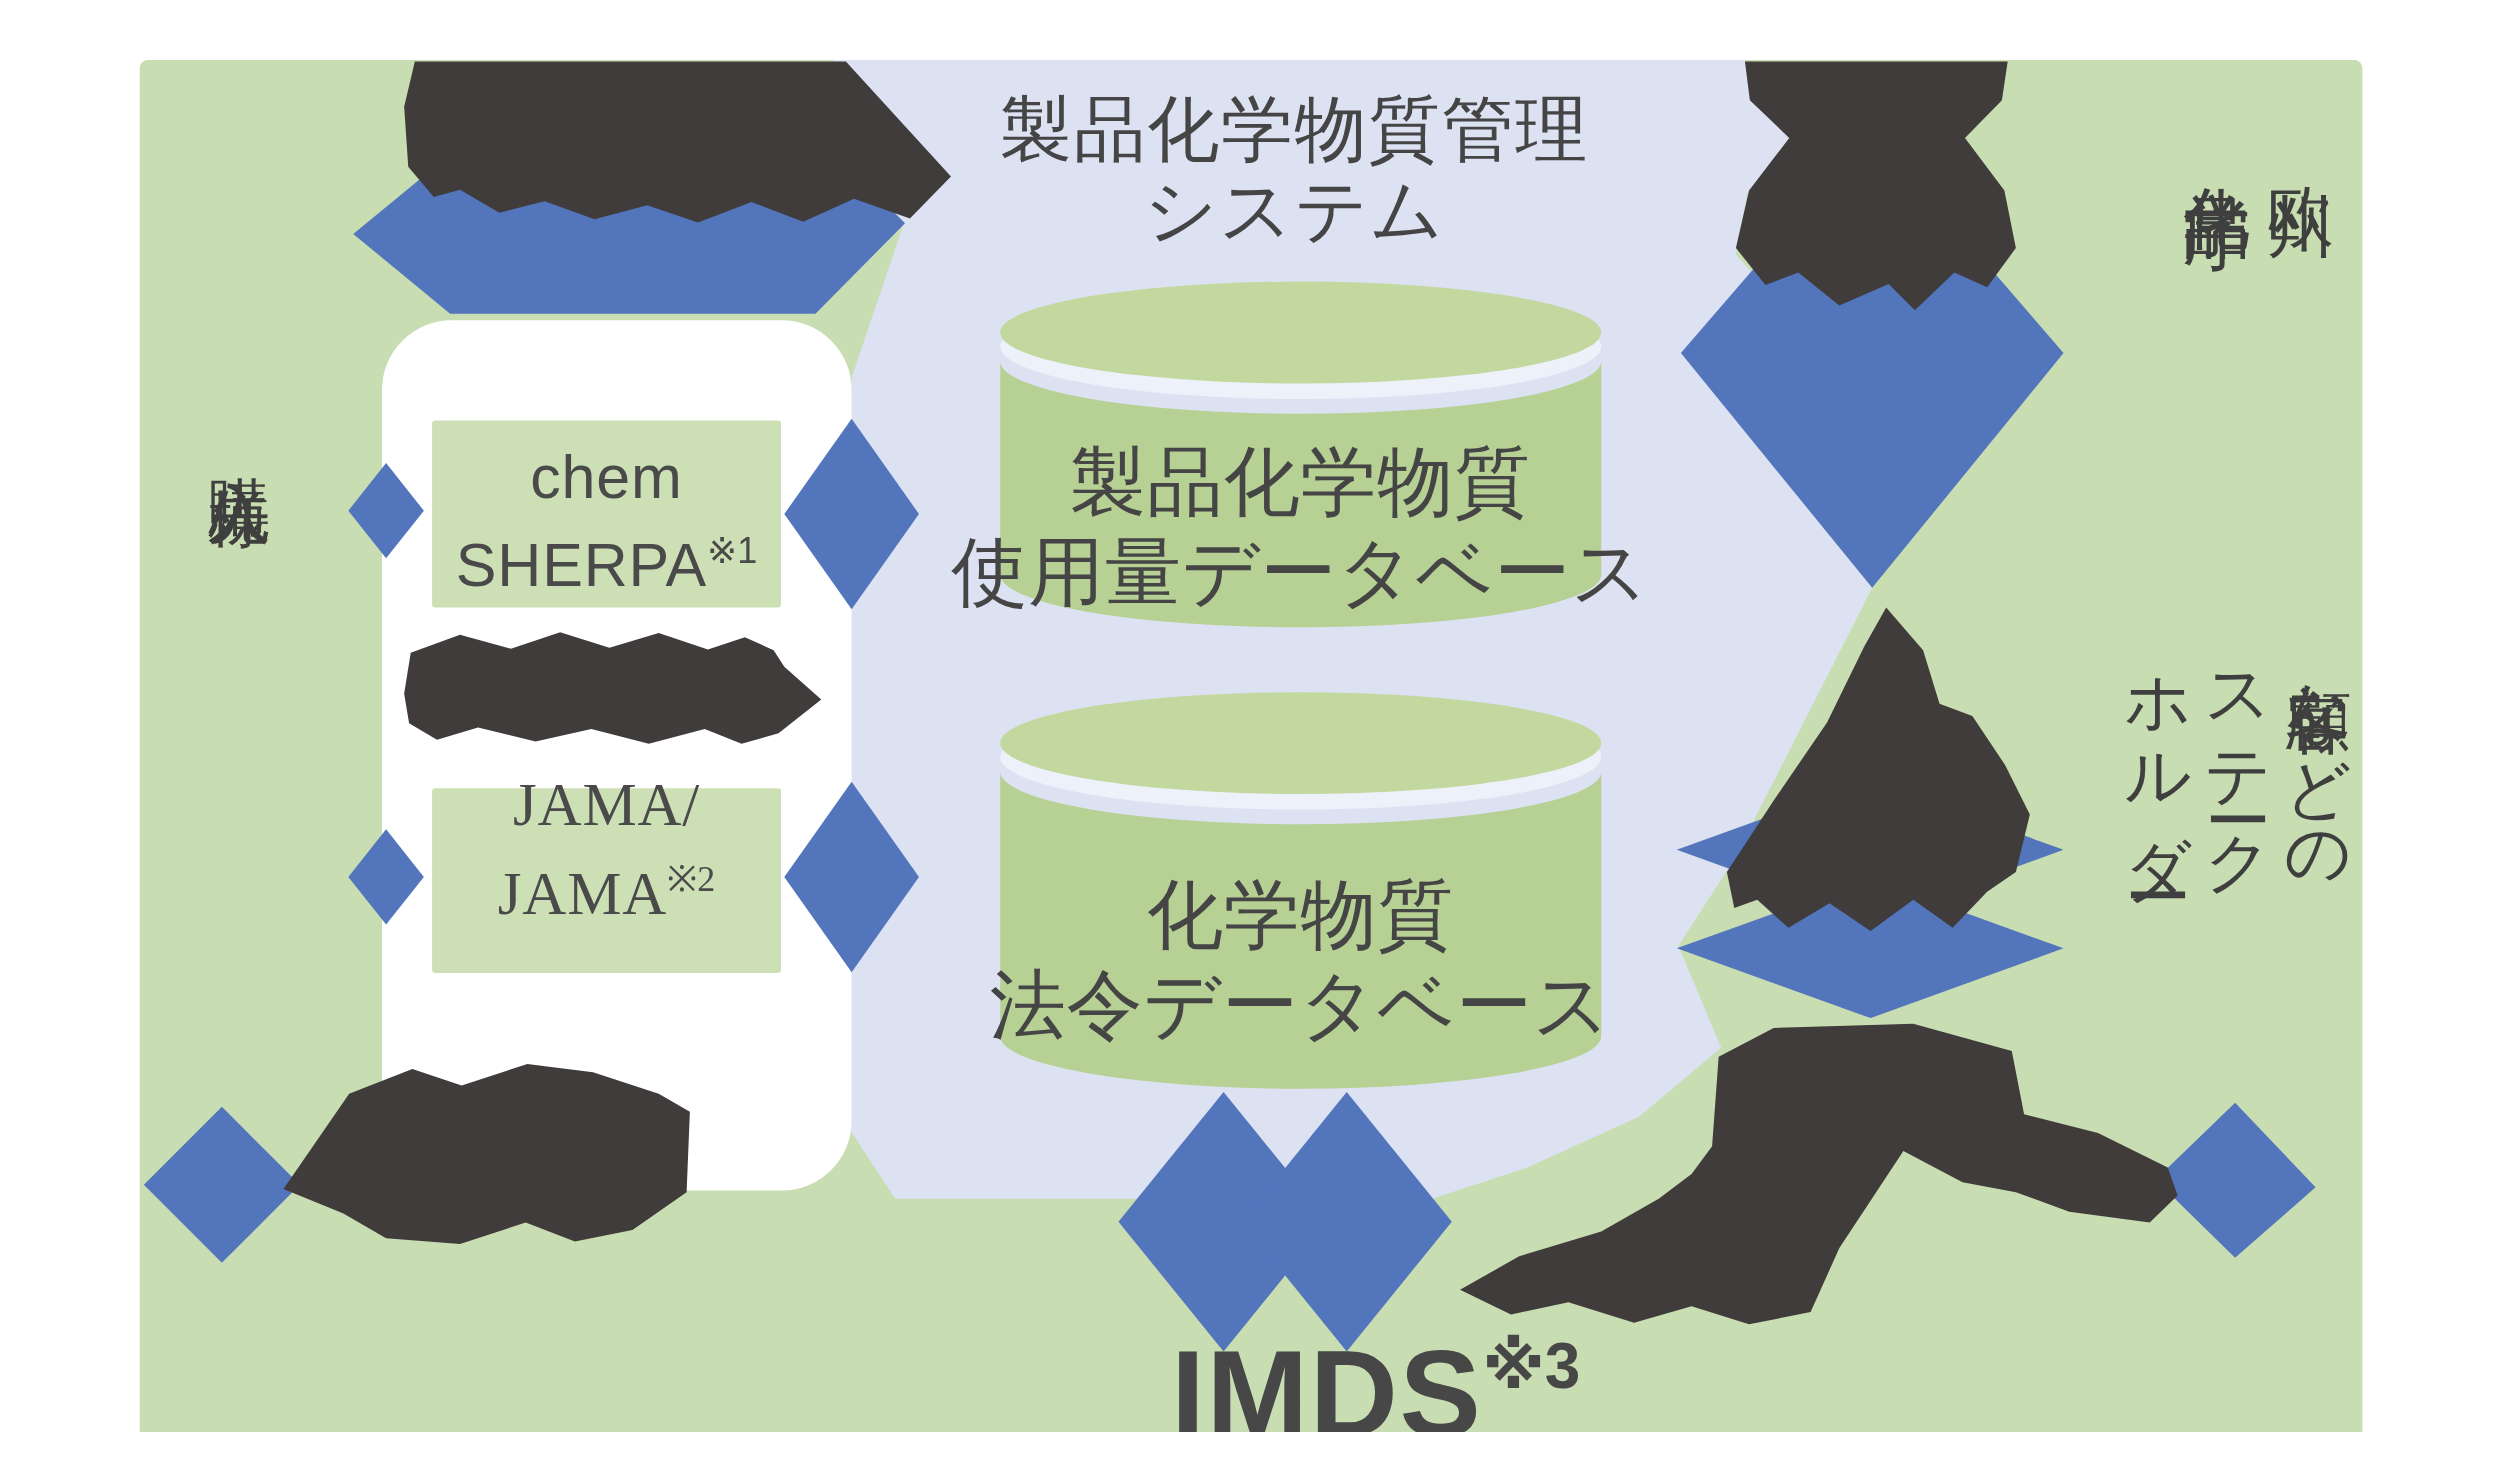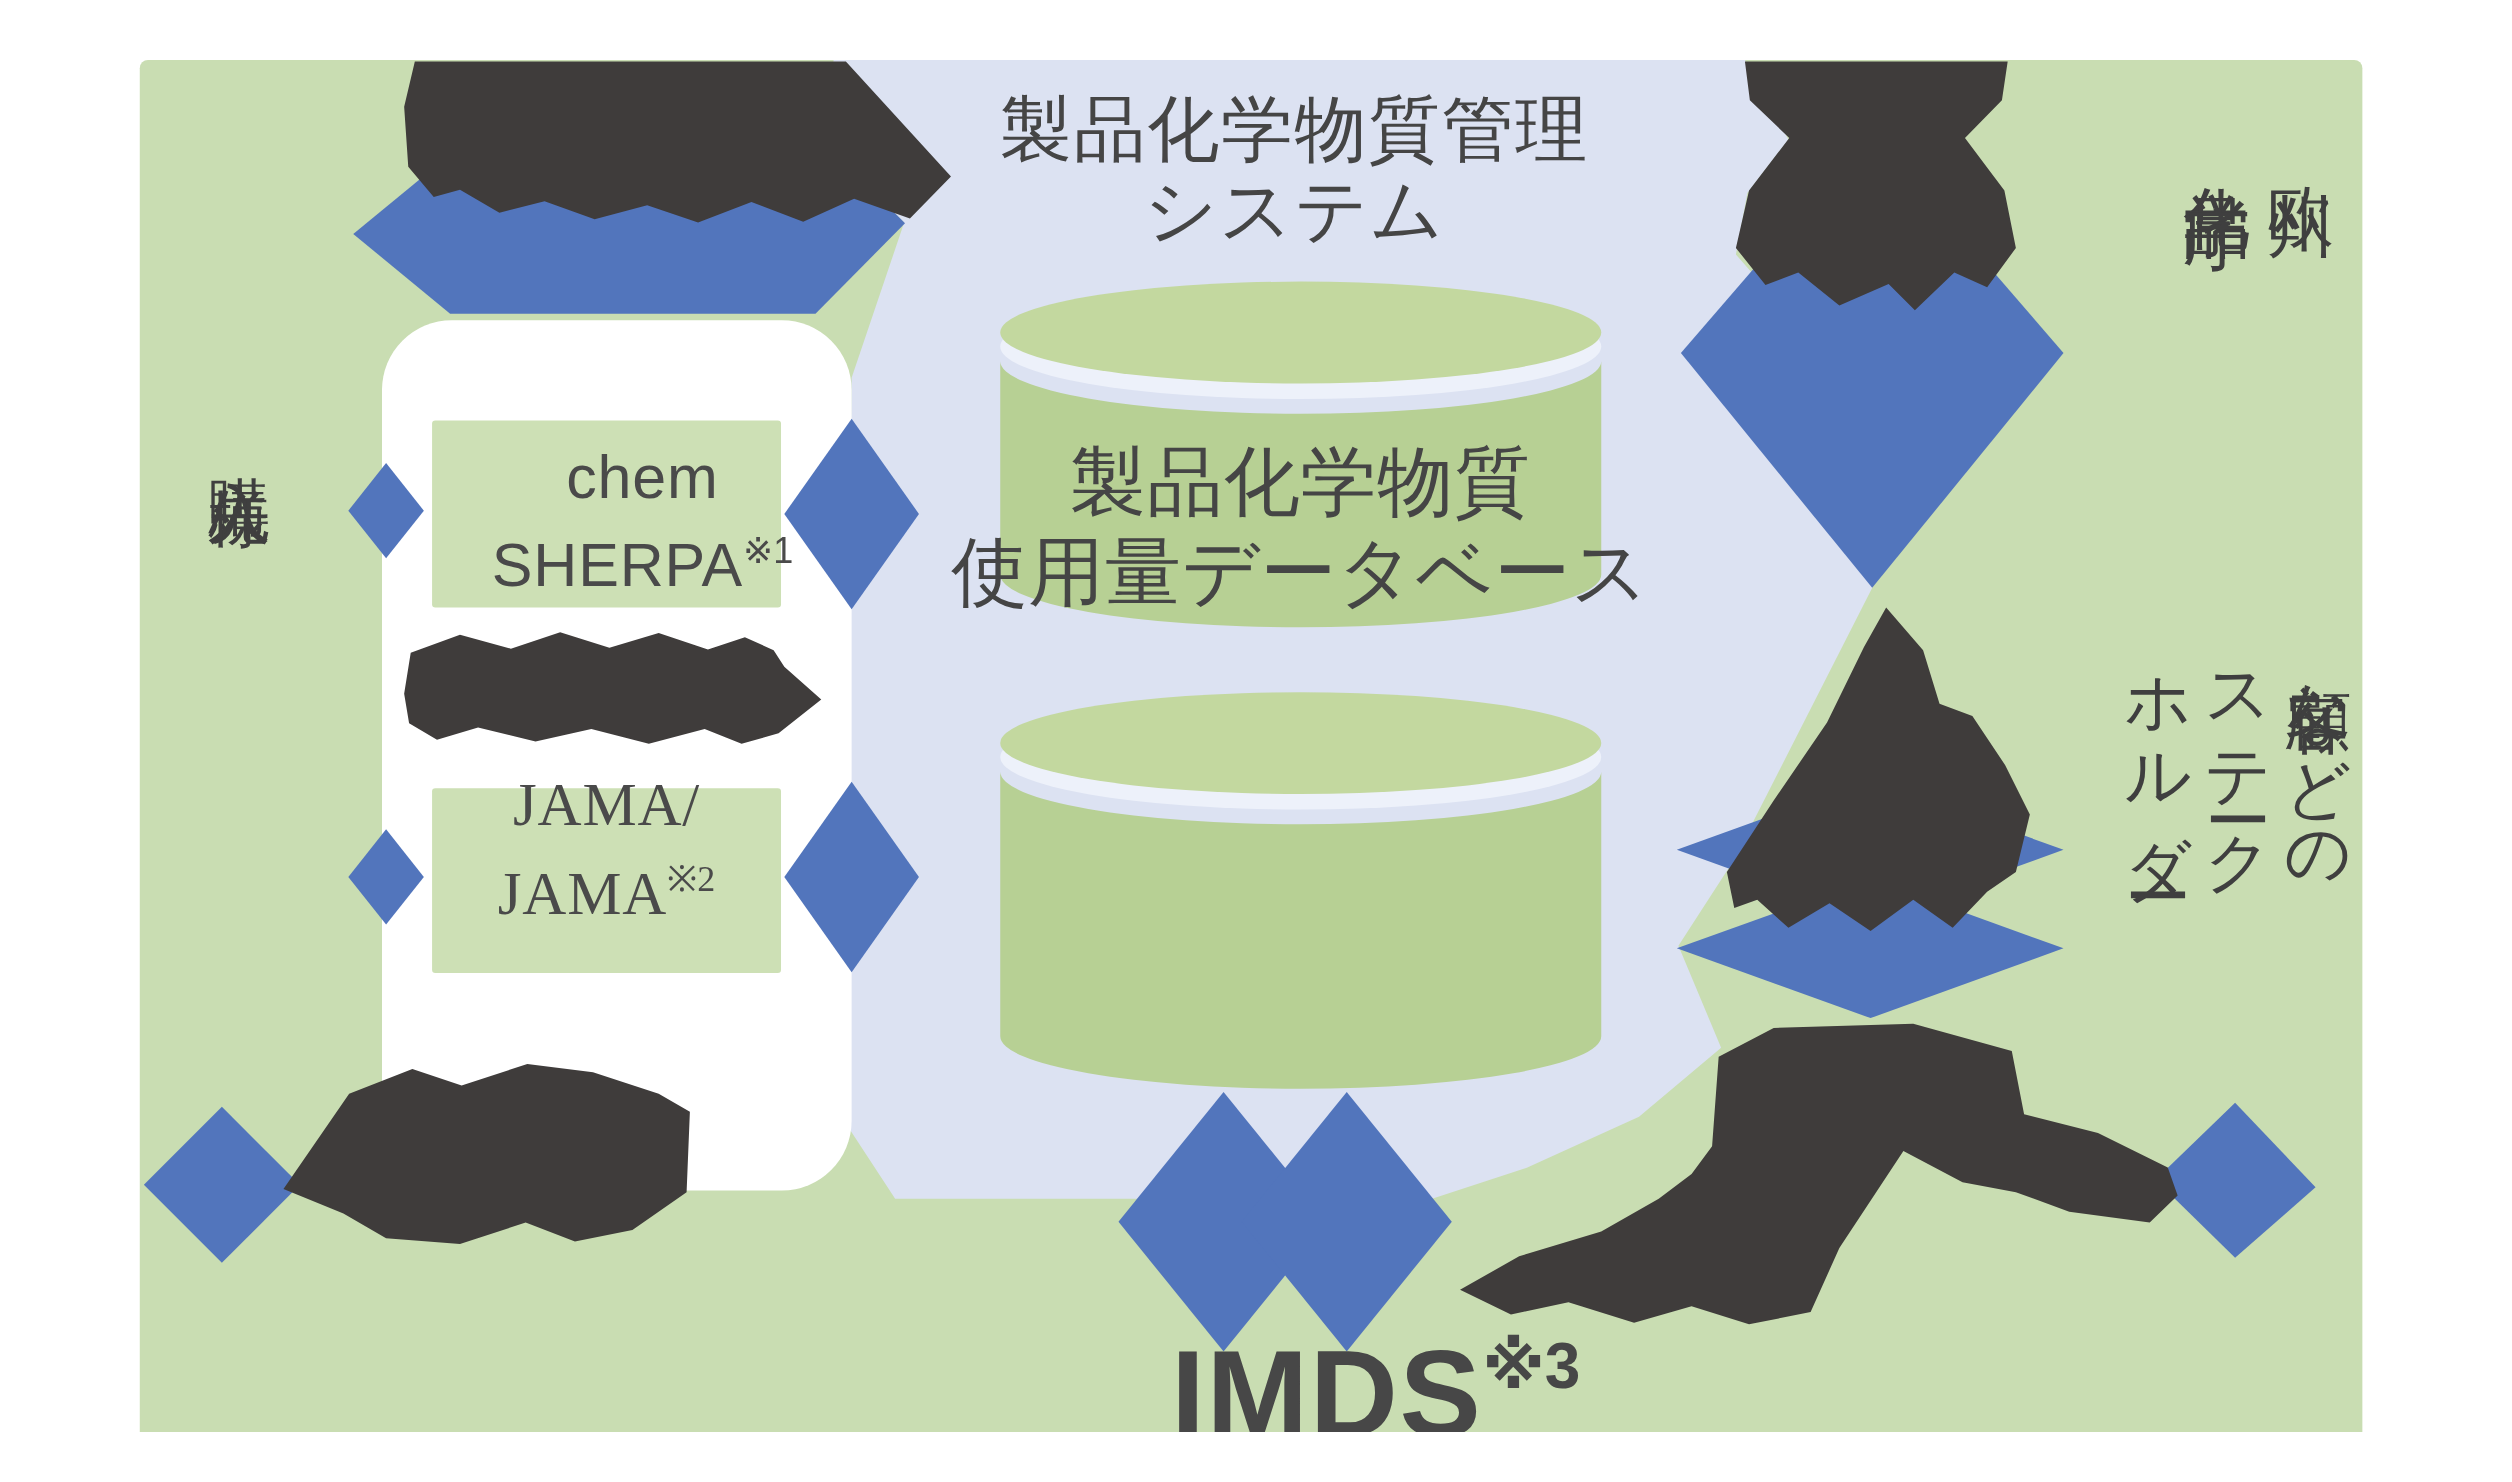"chem" .box1 { margin-left: 36px -> none }
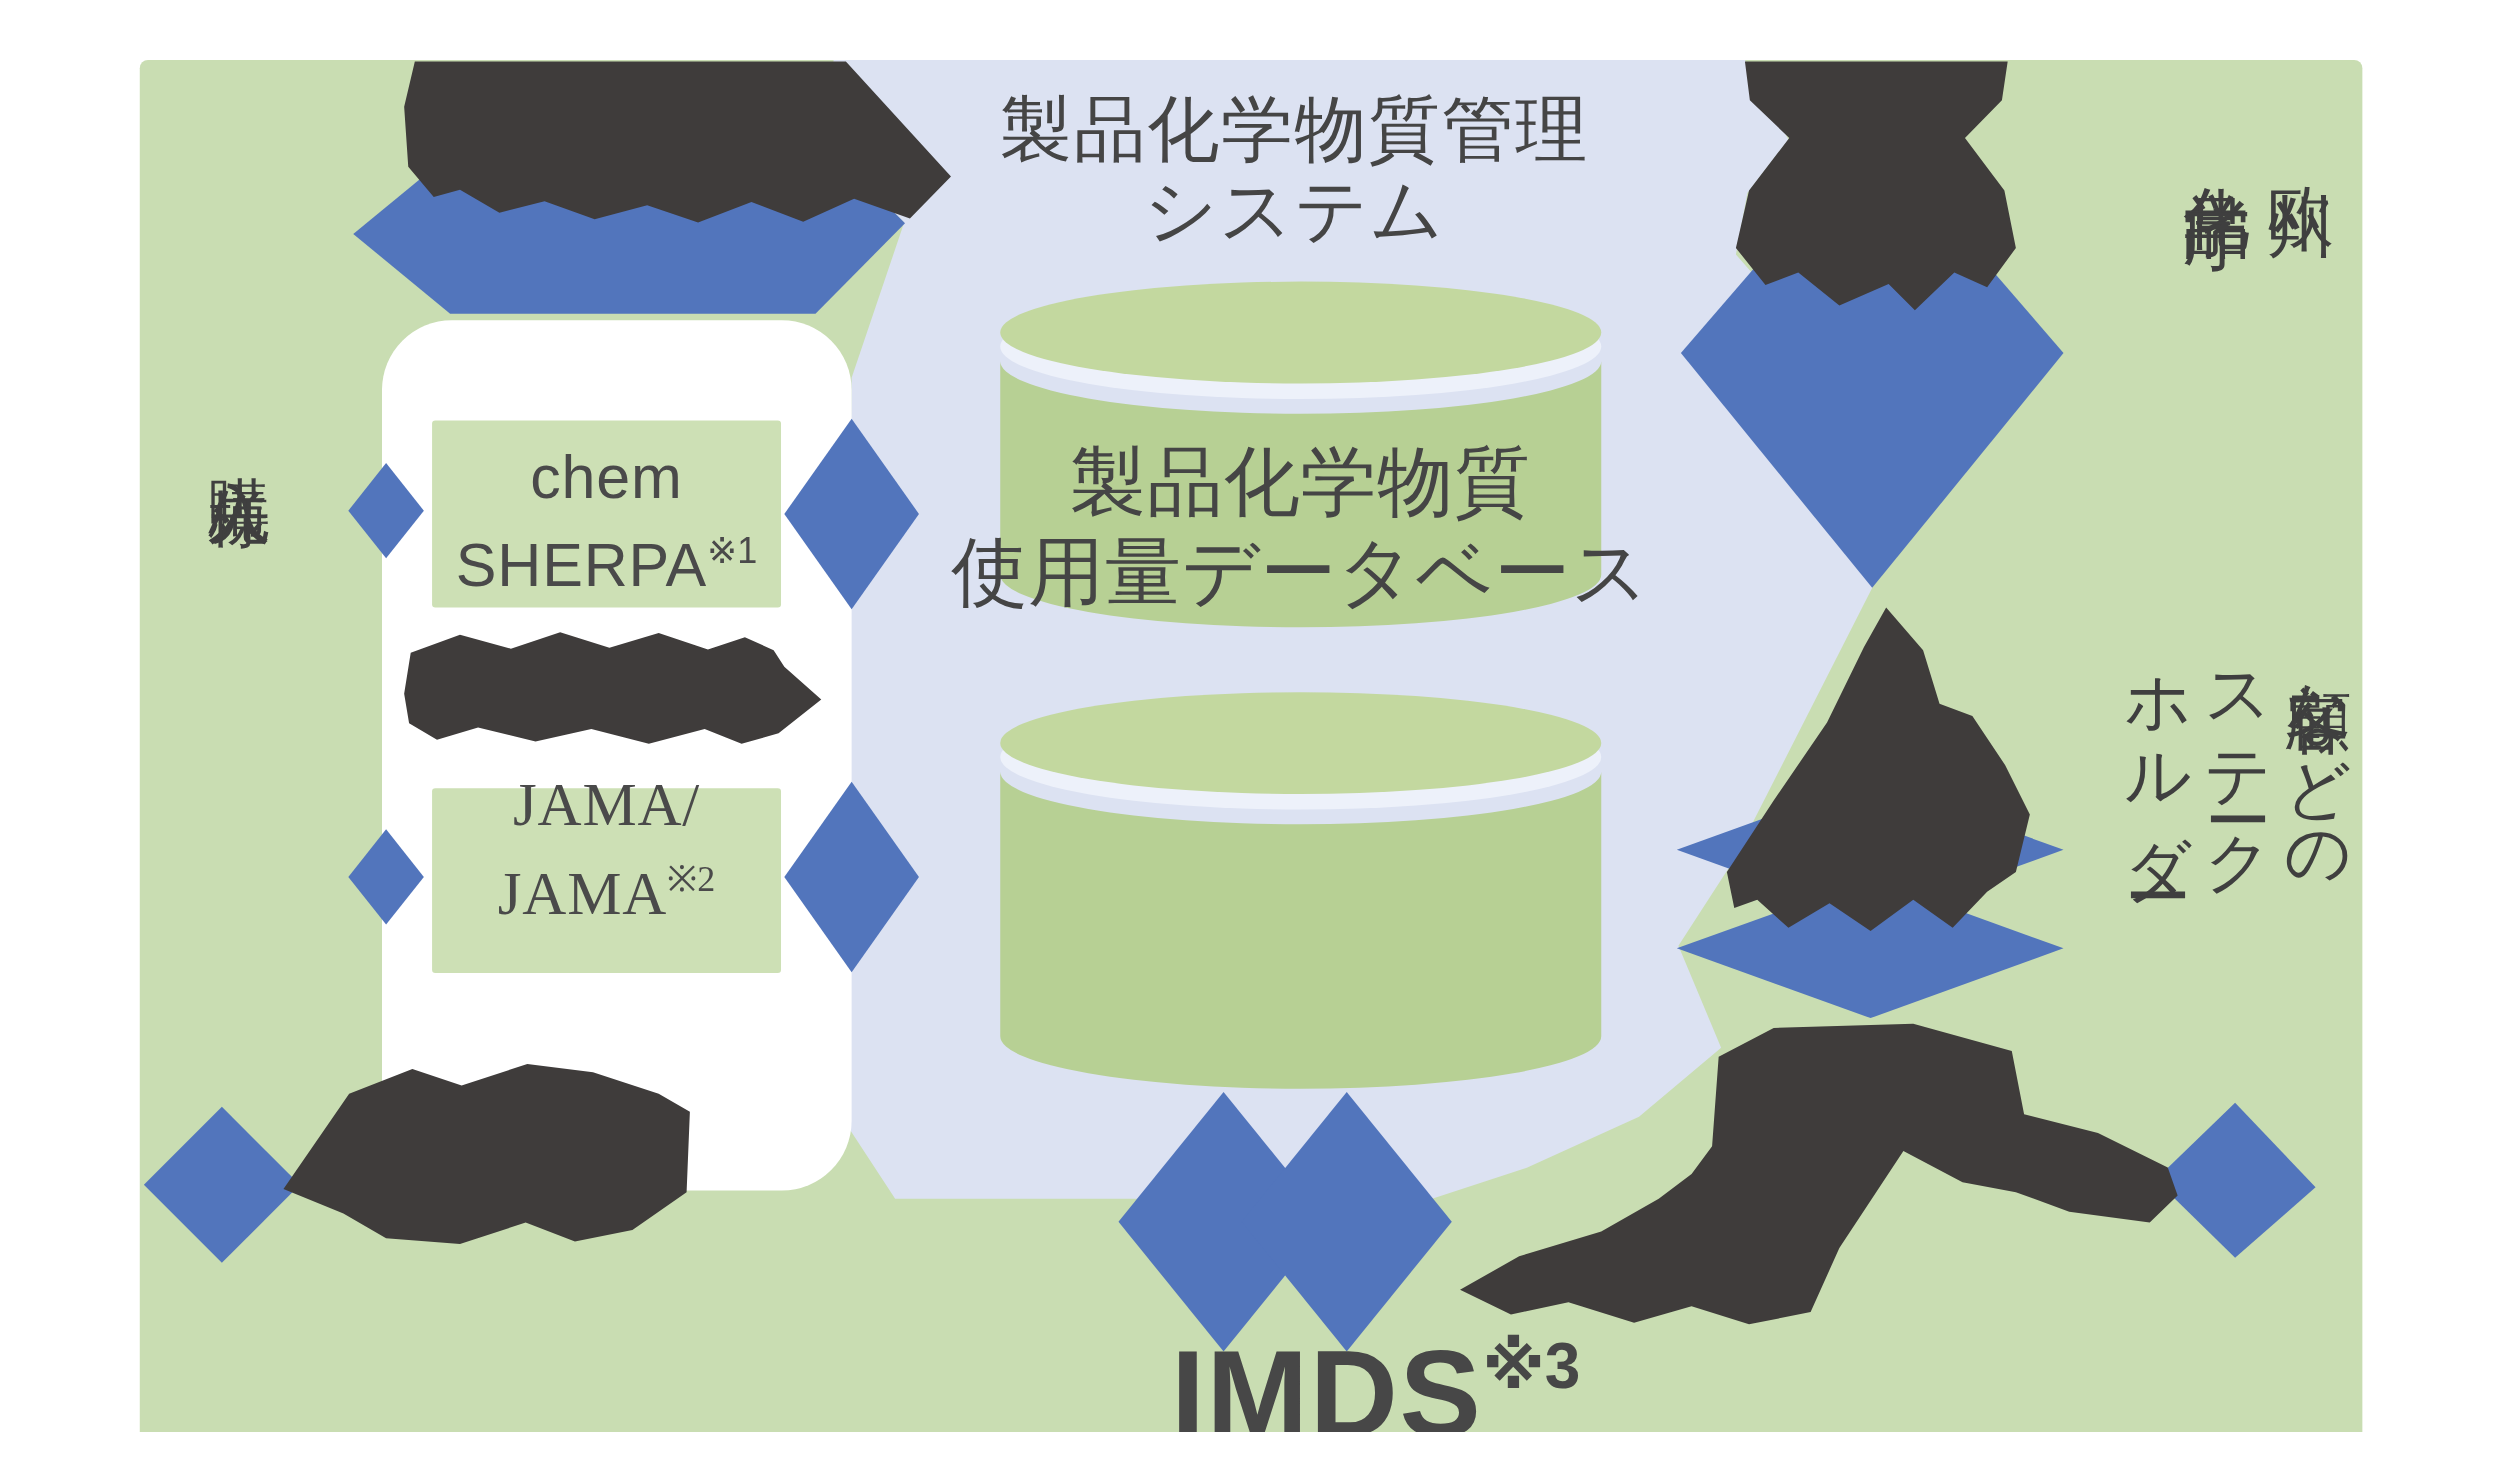"化学物質" div.txt { html: none -> <div> <div>化学物質</div> <div>法令データベース</div> </div> }
